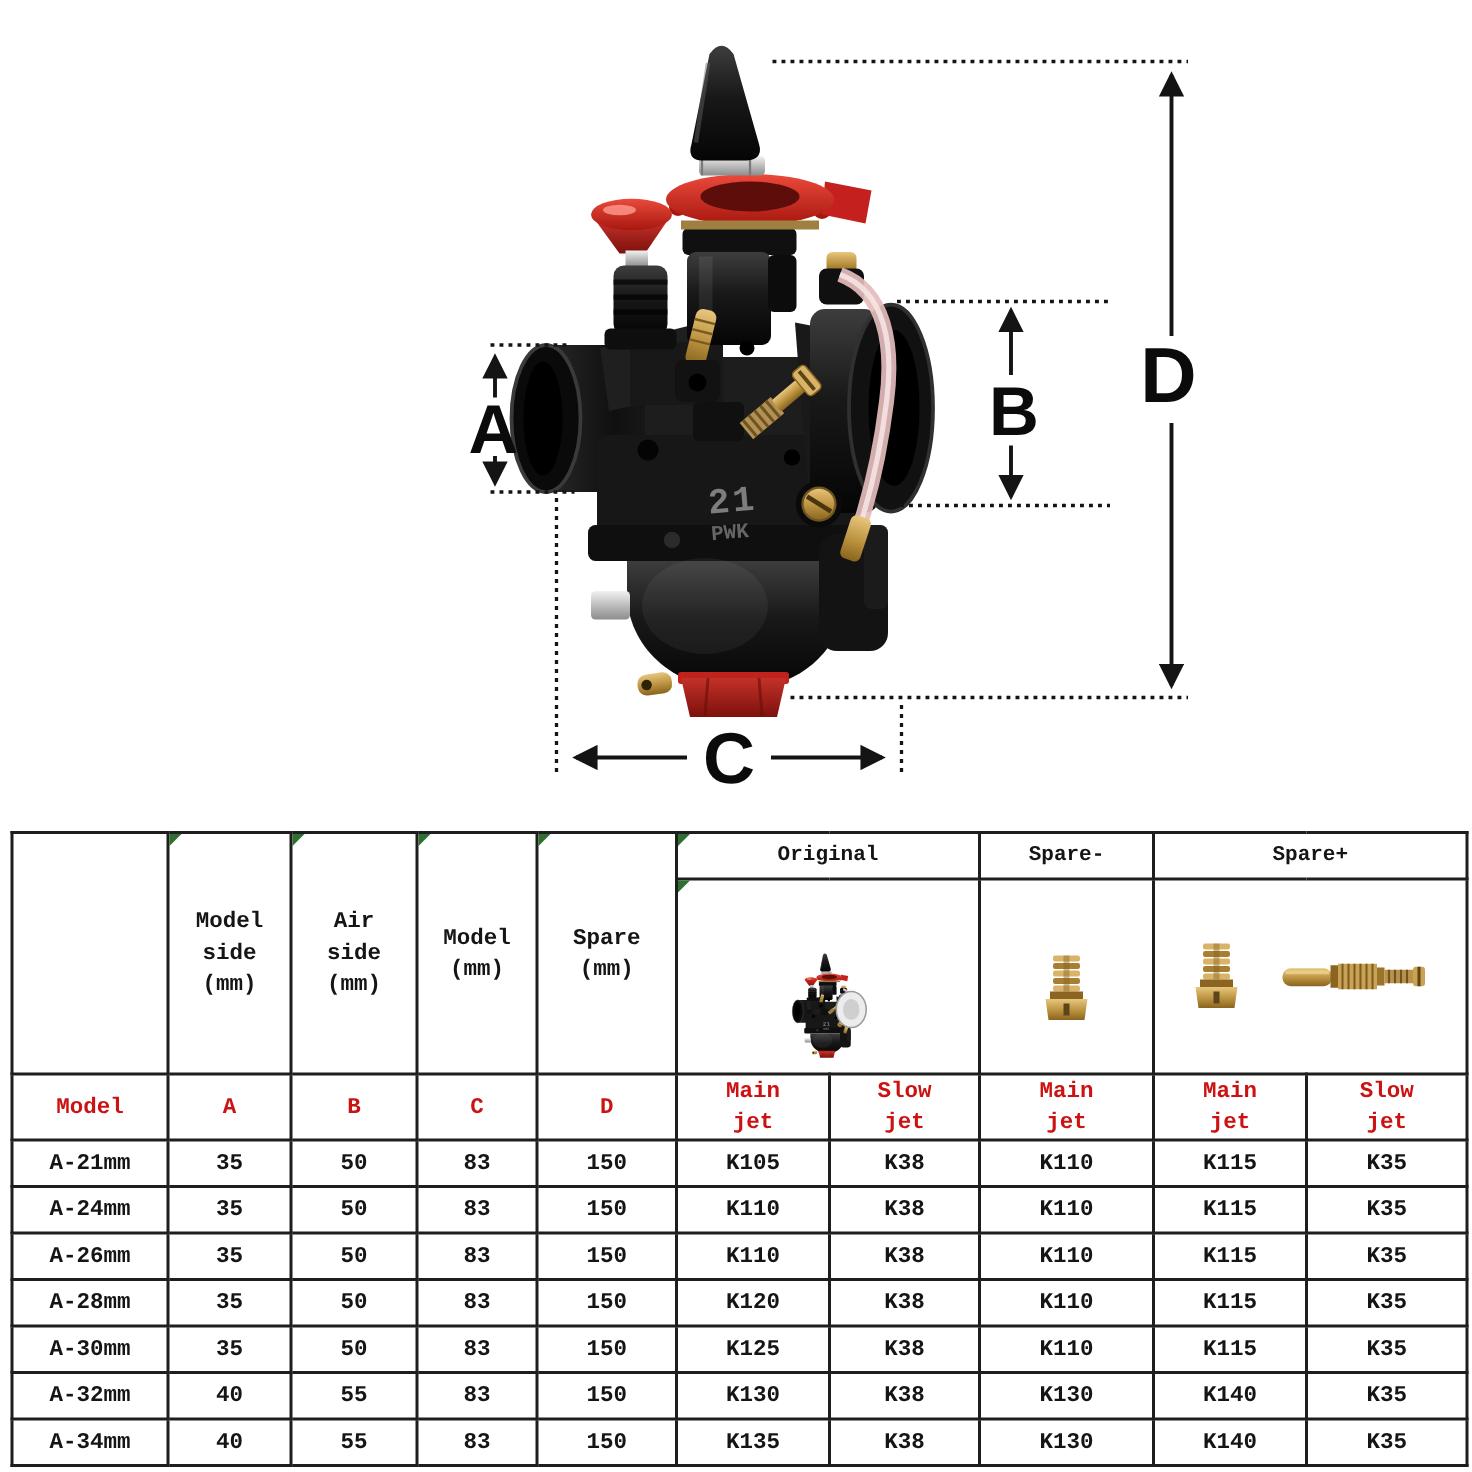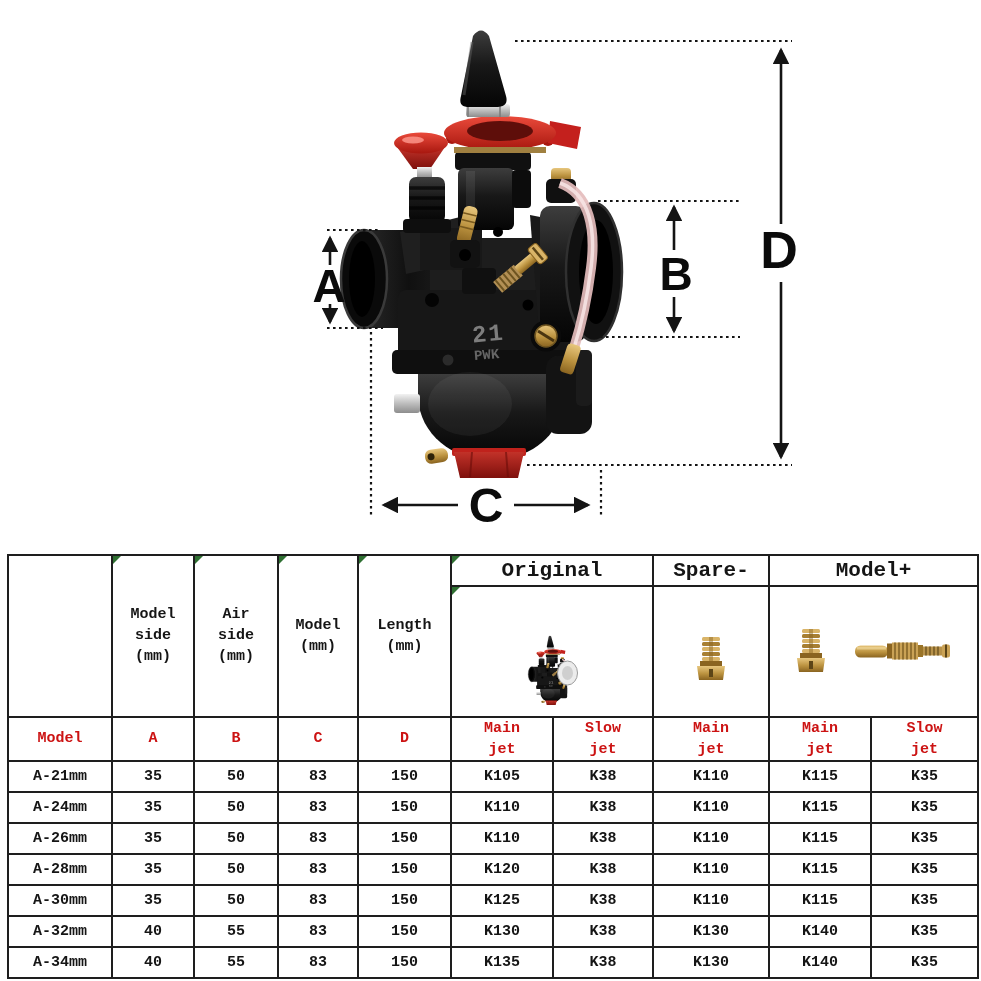"Original" .c-group { font-size: 21px -> 14px }
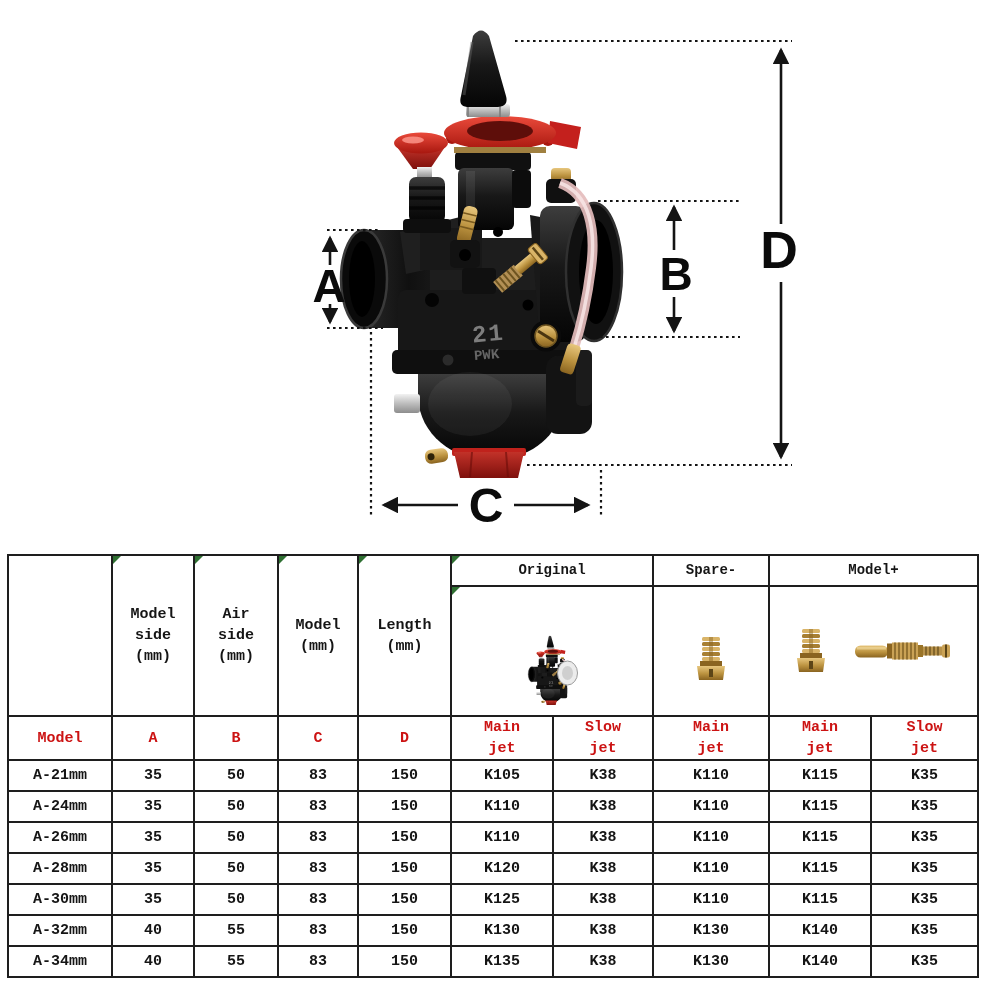"Model+" span { text: Model+ -> Spare+ }
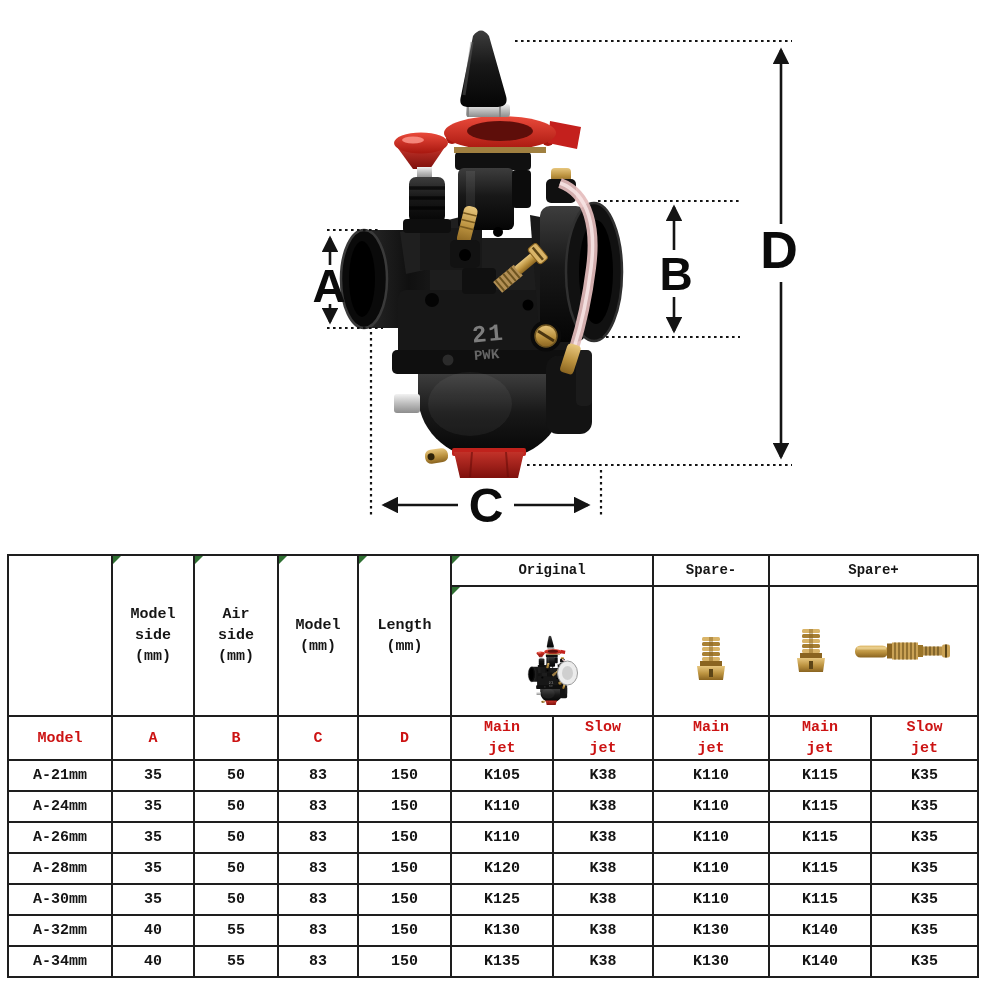"Length" span { text: Length -> Spare }
